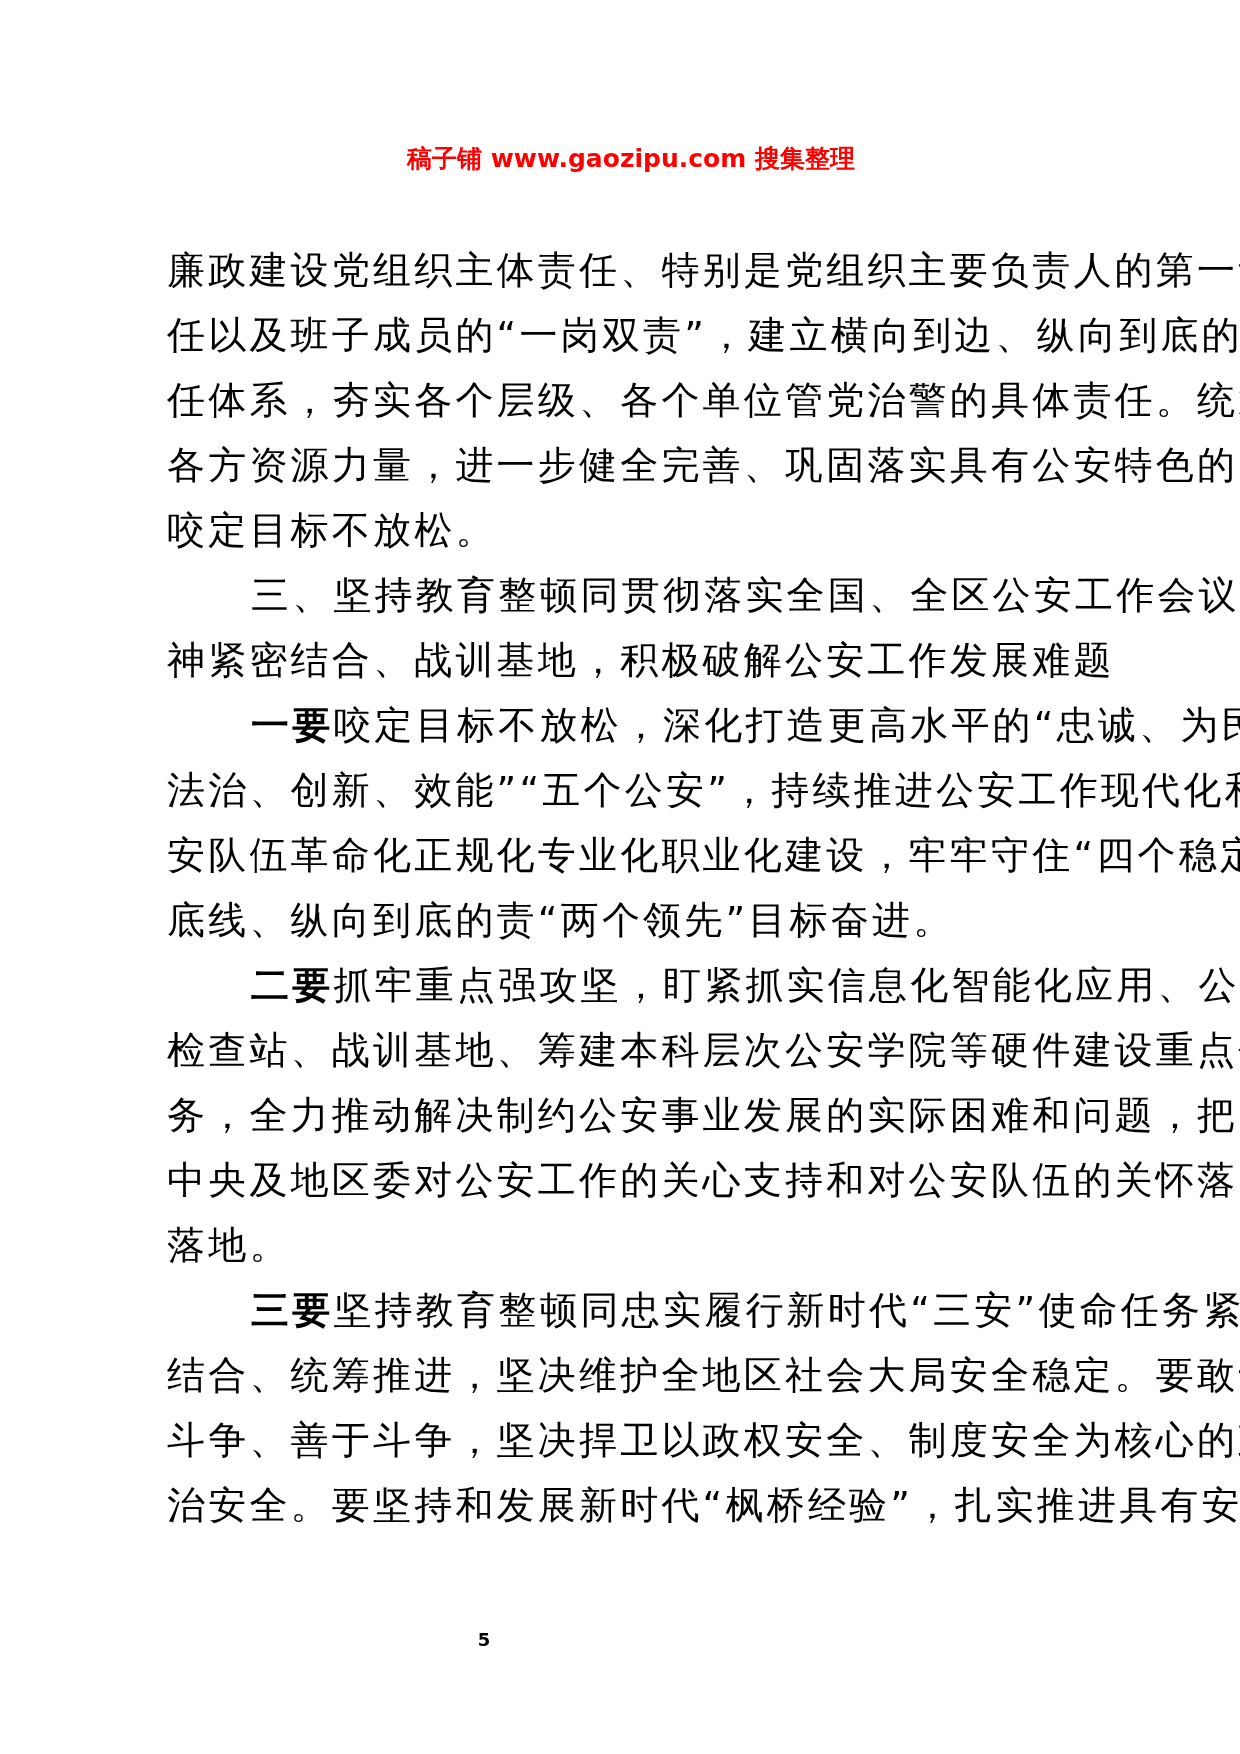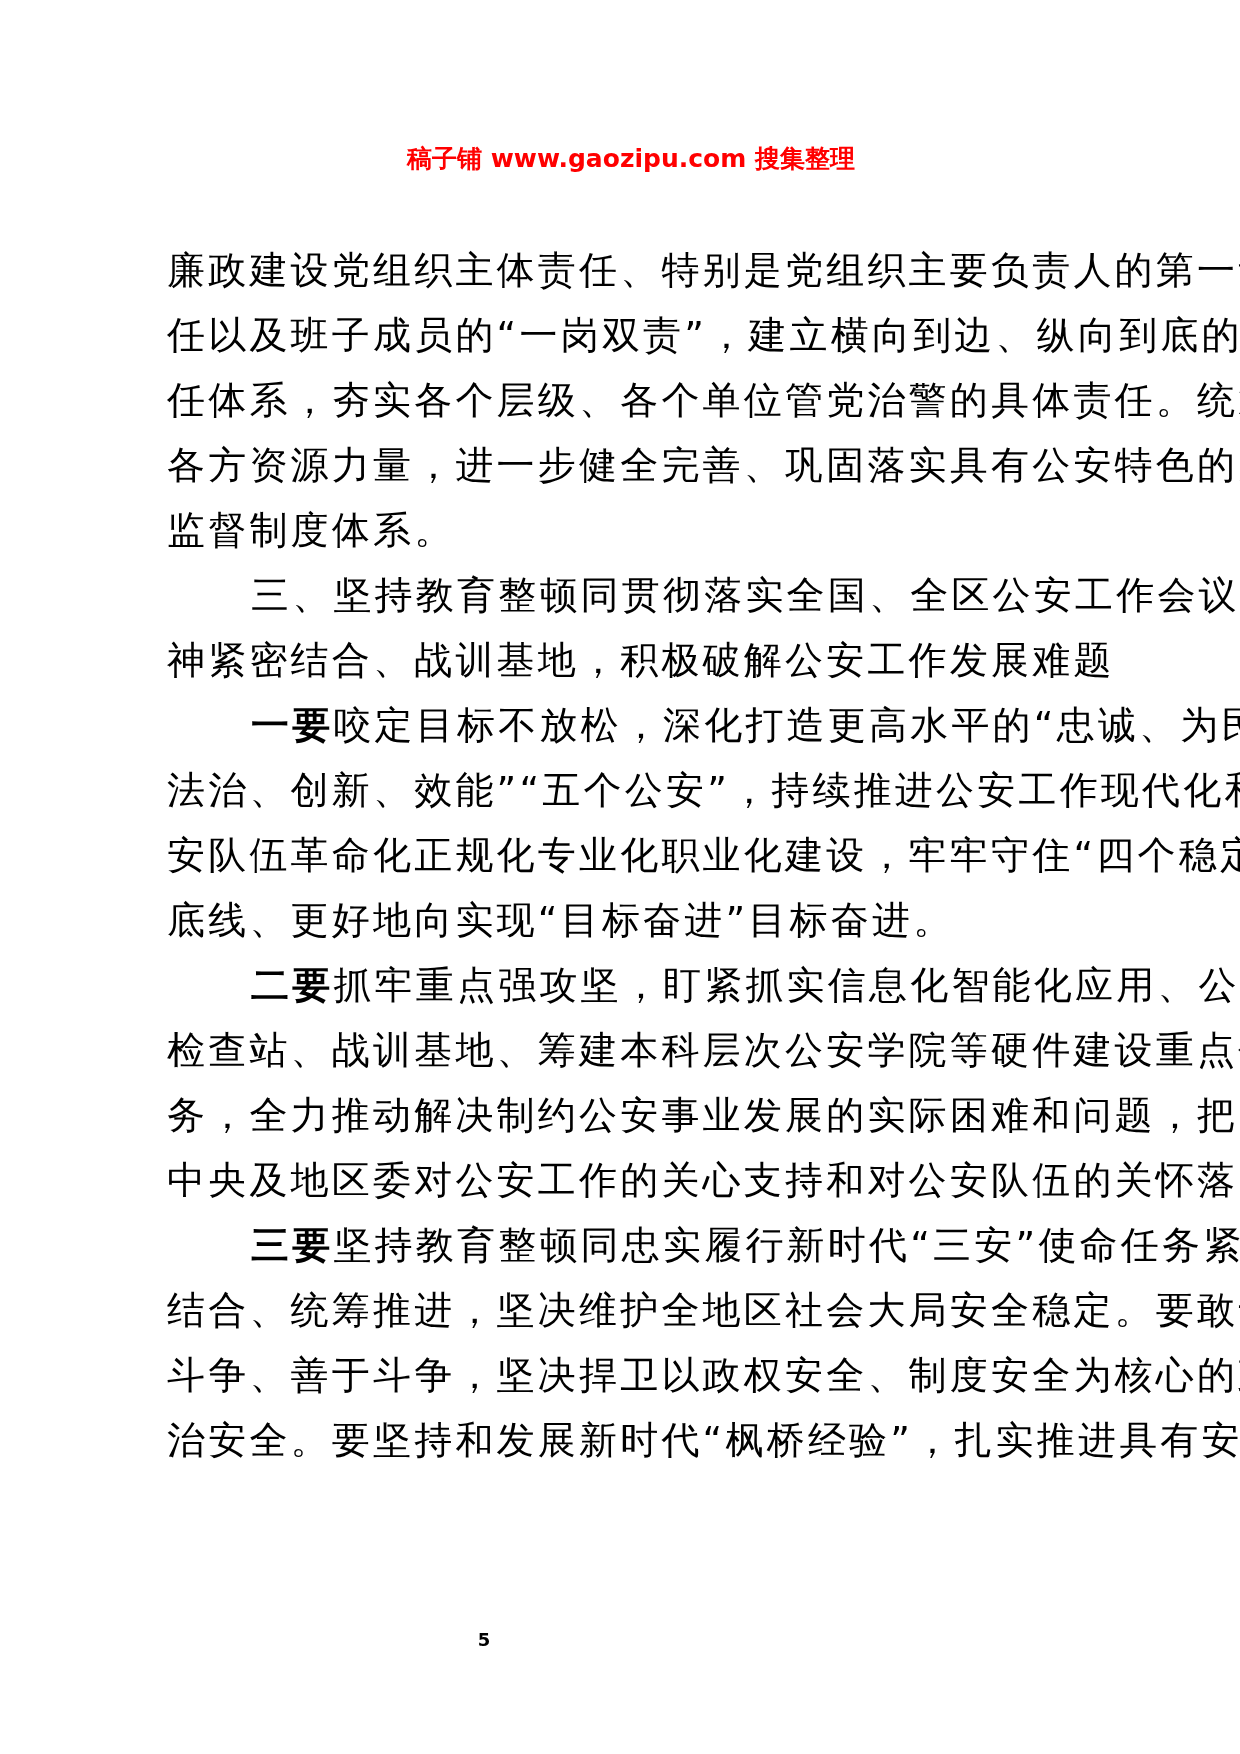"监督制度体系。" span { text: 监督制度体系 -> 咬定目标不放松 }
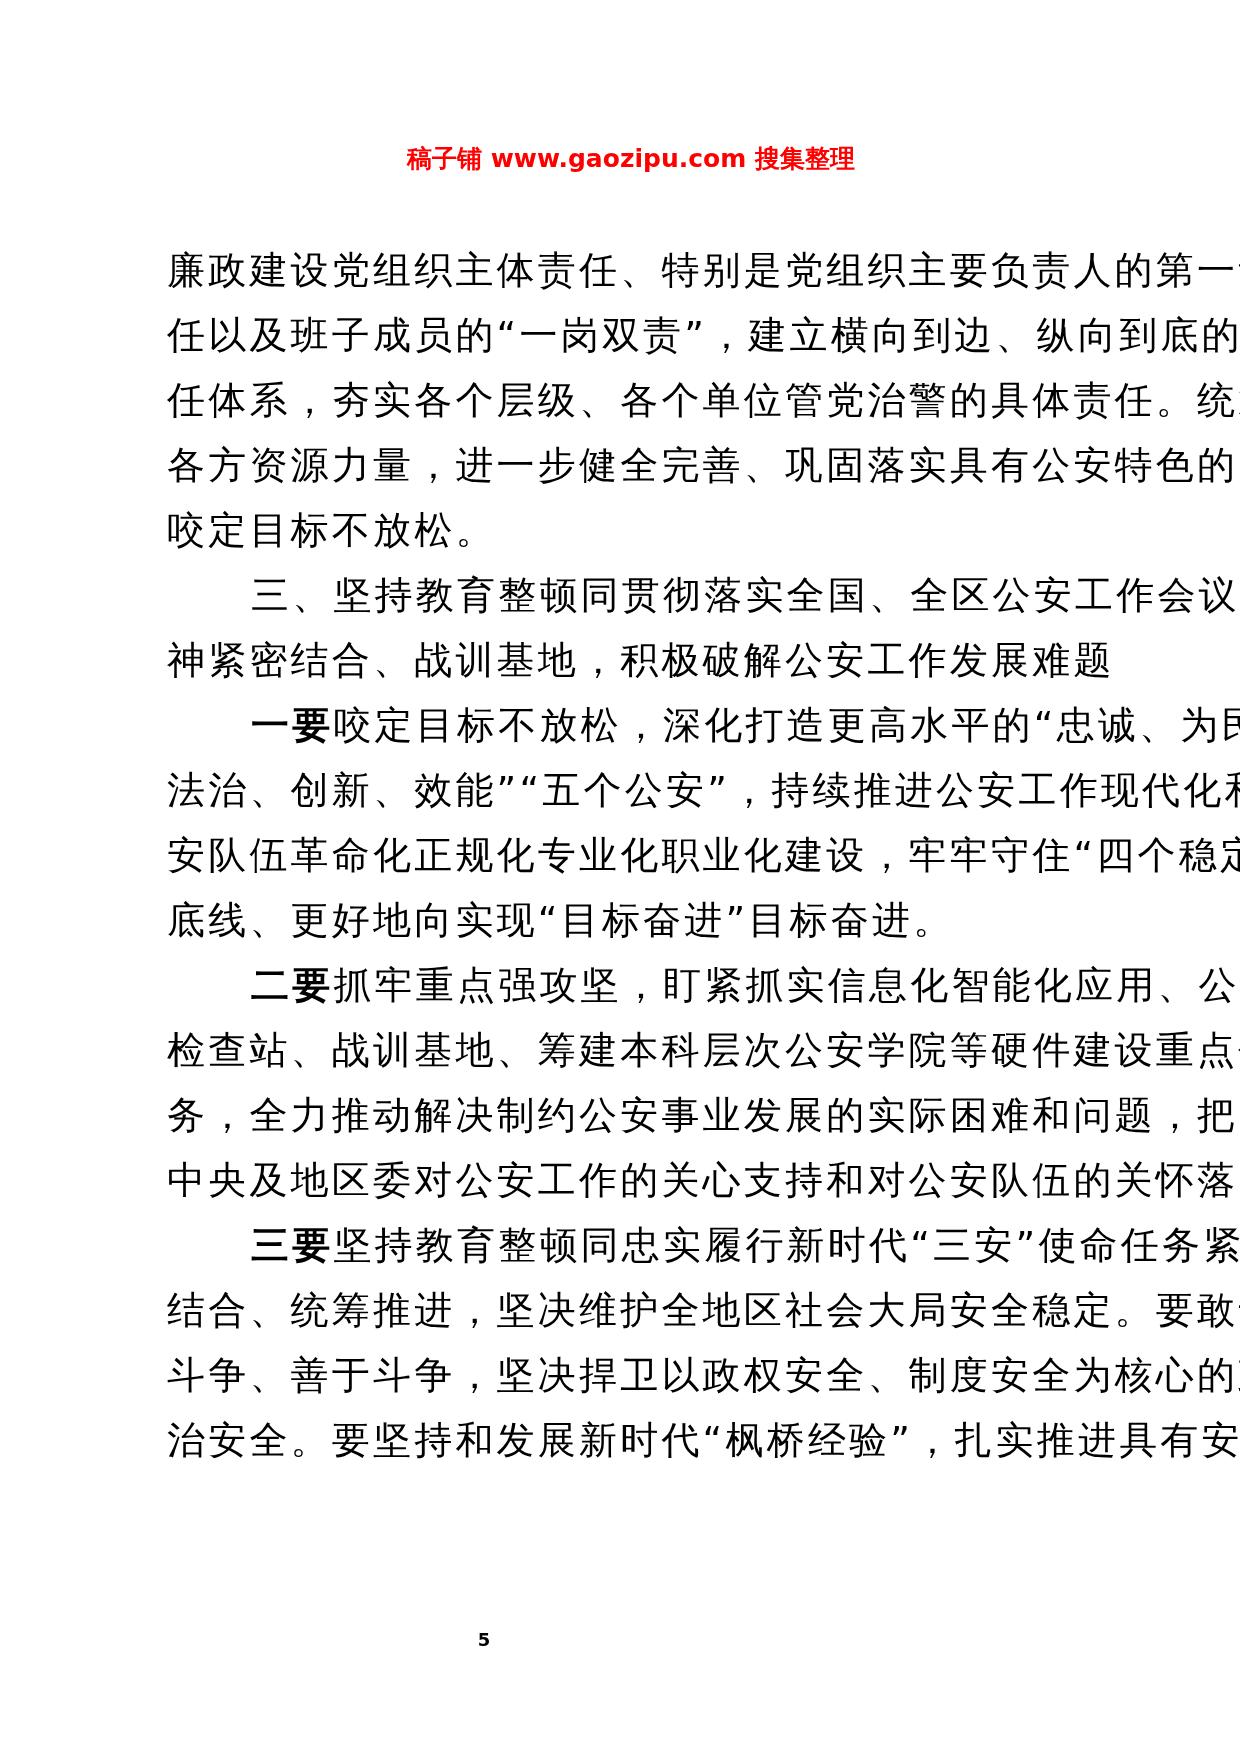"底线、更好地向实现“目标奋进”目标奋进。" span { text: 更好地向实现“目标奋进 -> 纵向到底的责“两个领先 }
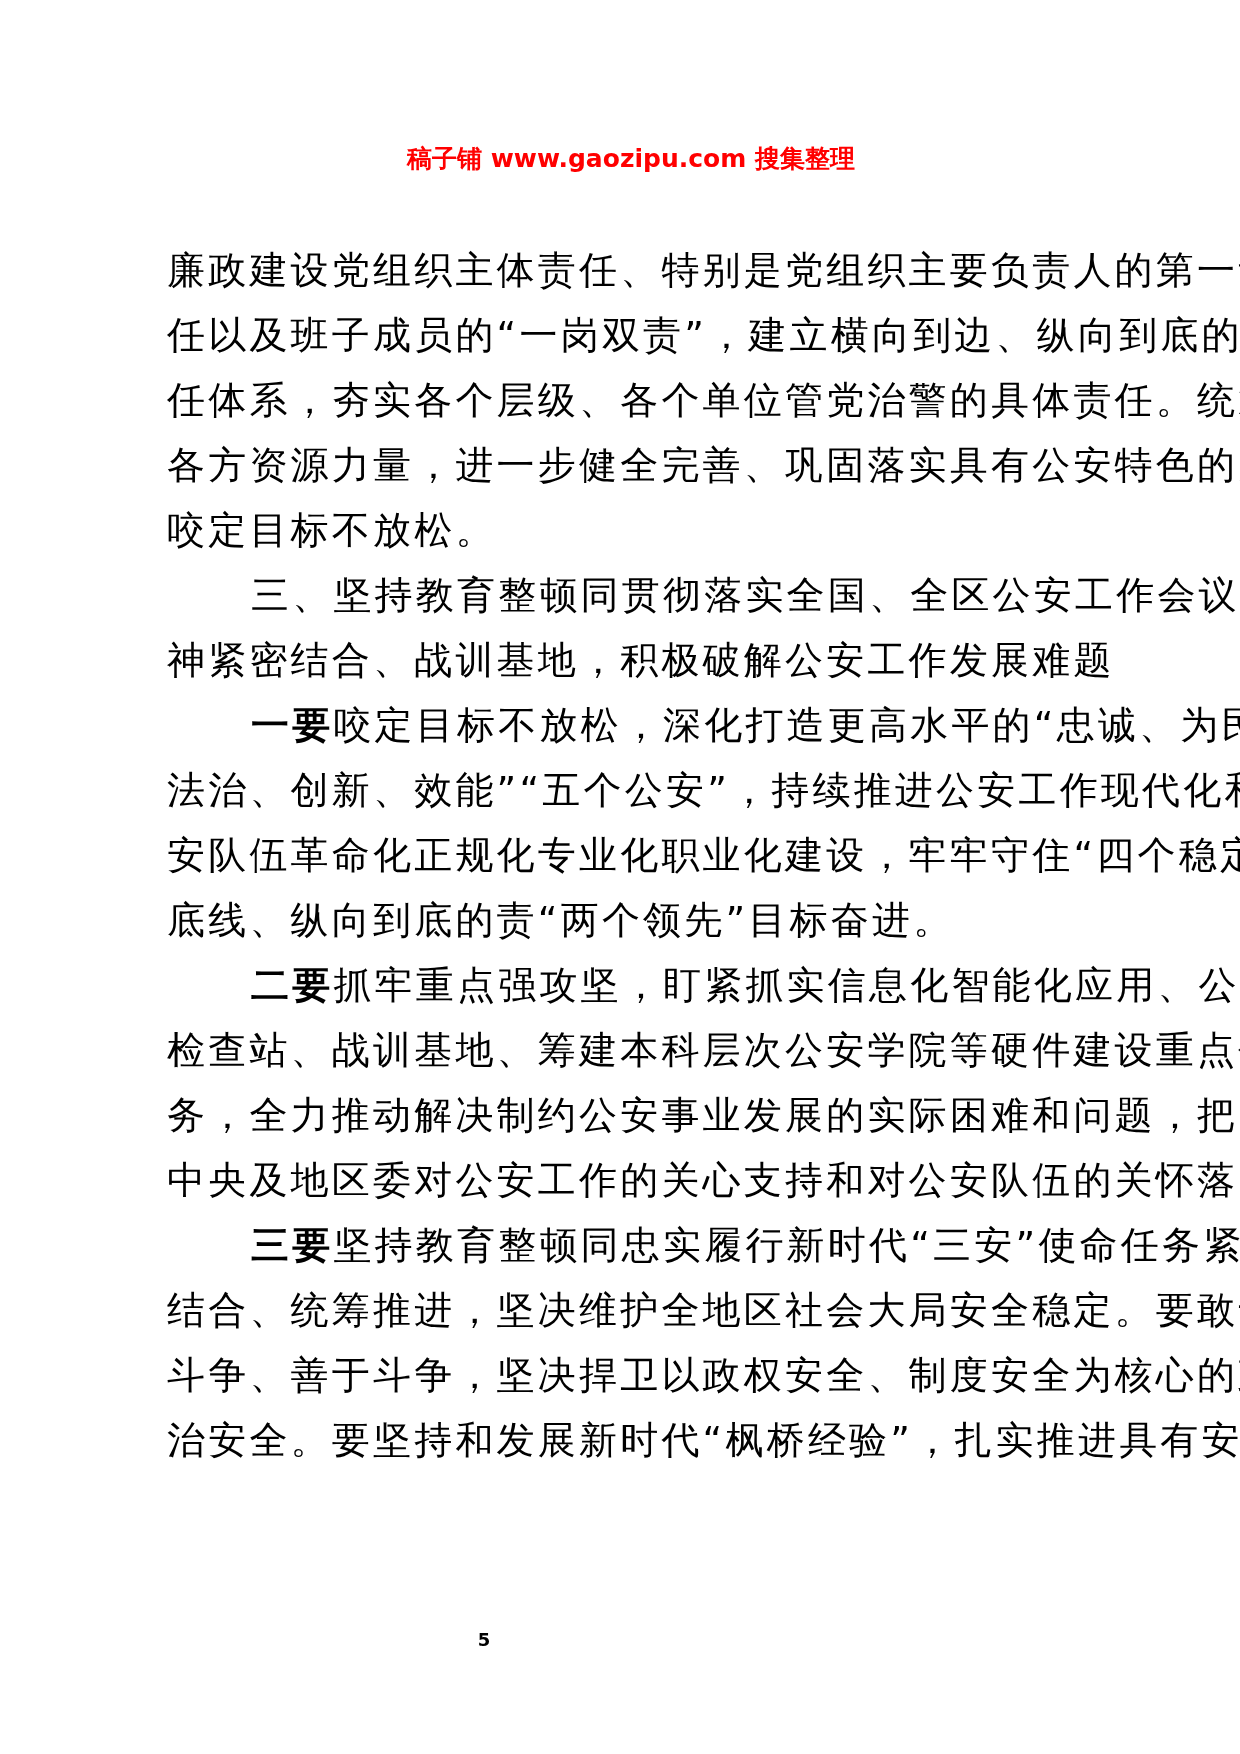"落地。" div.line { html: none -> <div><span>落地。</span></div> }
